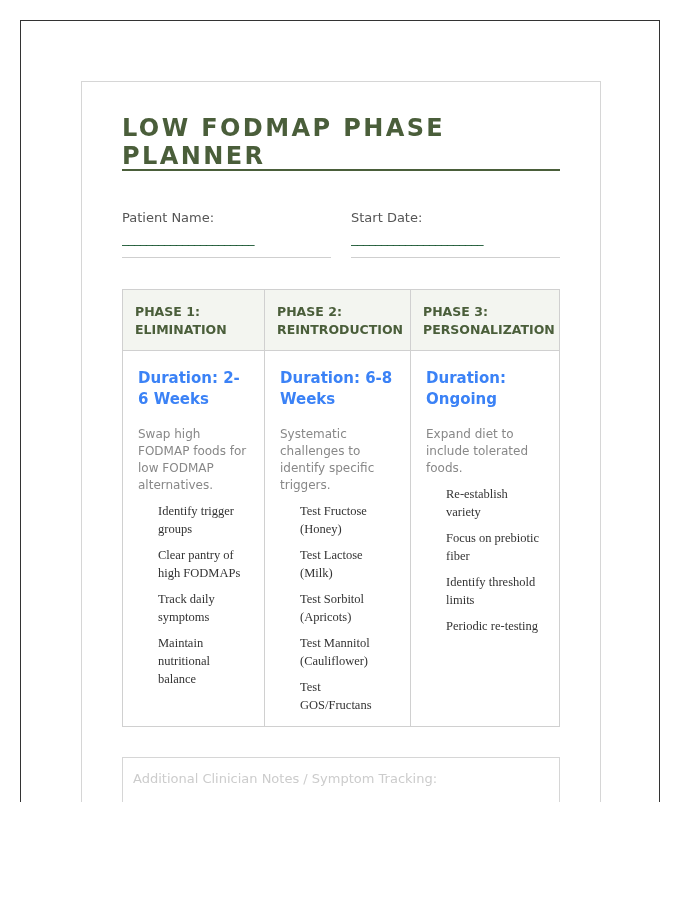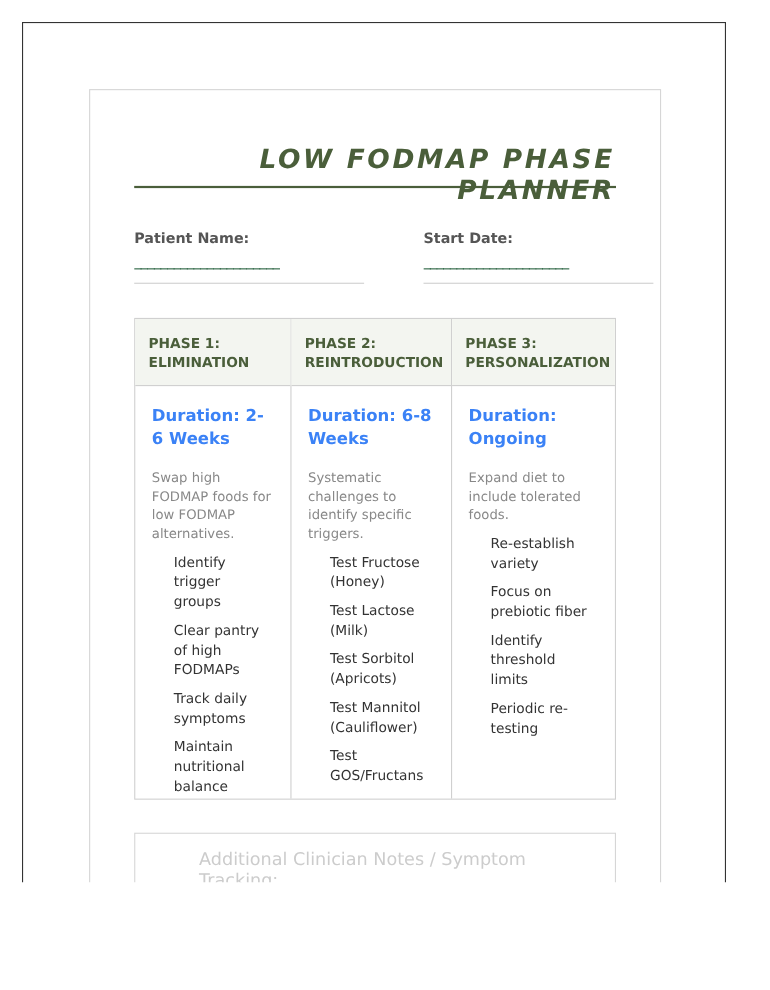"LOW FODMAP PHASE PLANNER" .title { font-style: italic -> none; text-align: right -> left; top: 131px -> 114px }
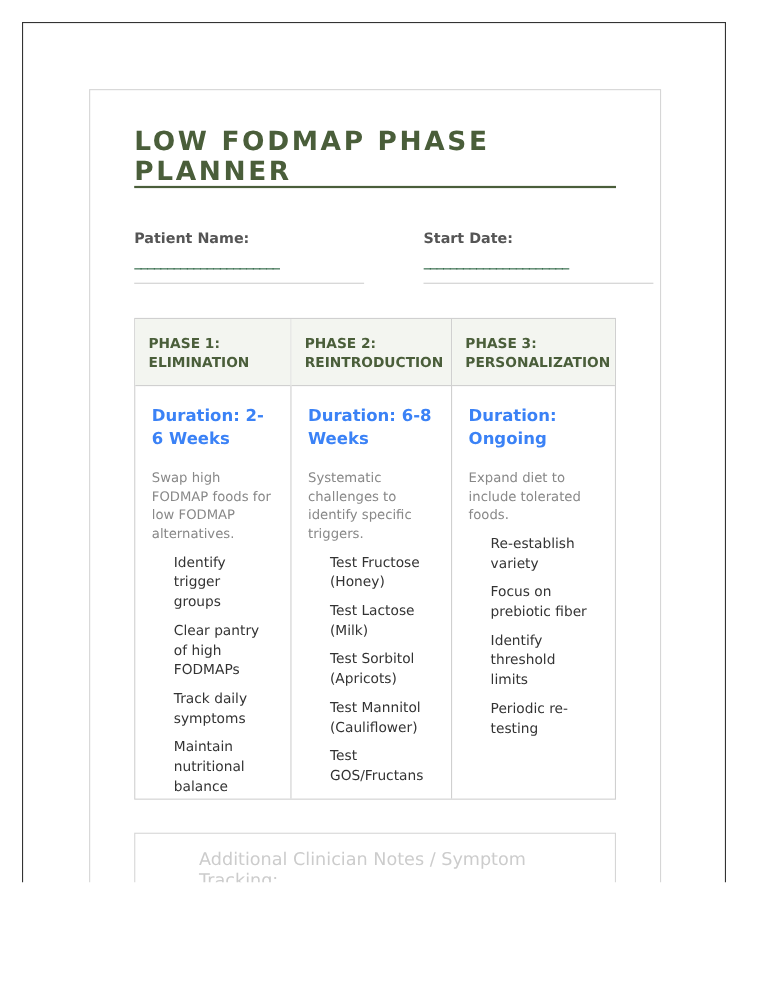"Patient Name:" .field-label { font-weight: bold -> none }
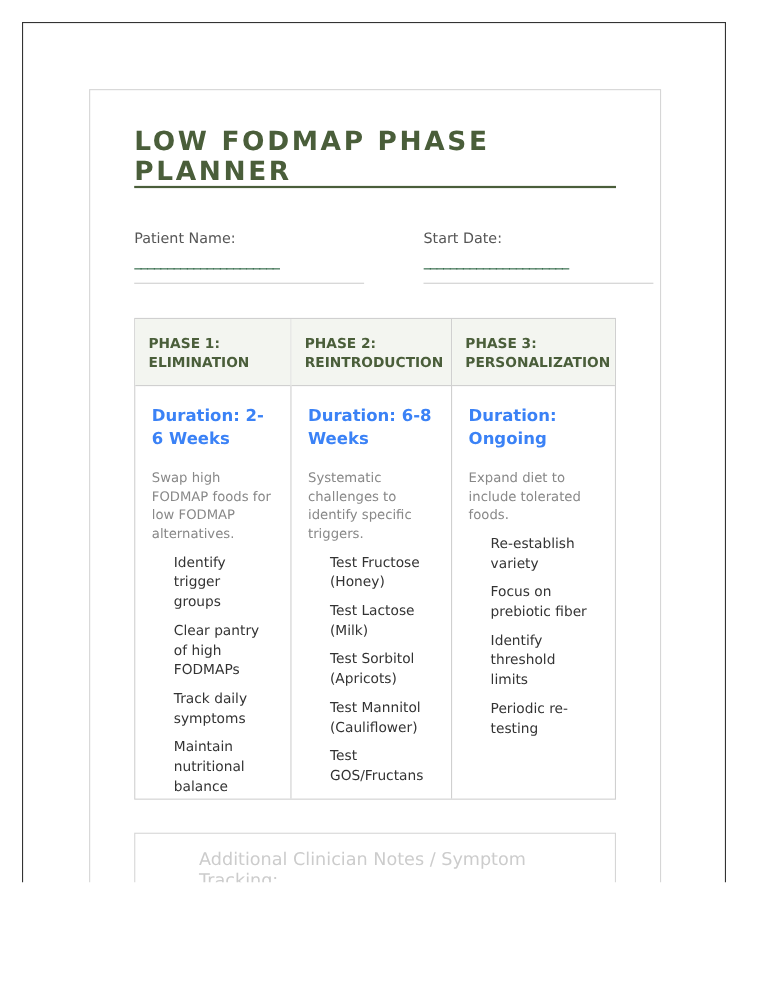"Start Date:" div.field { margin-left: 34px -> none }
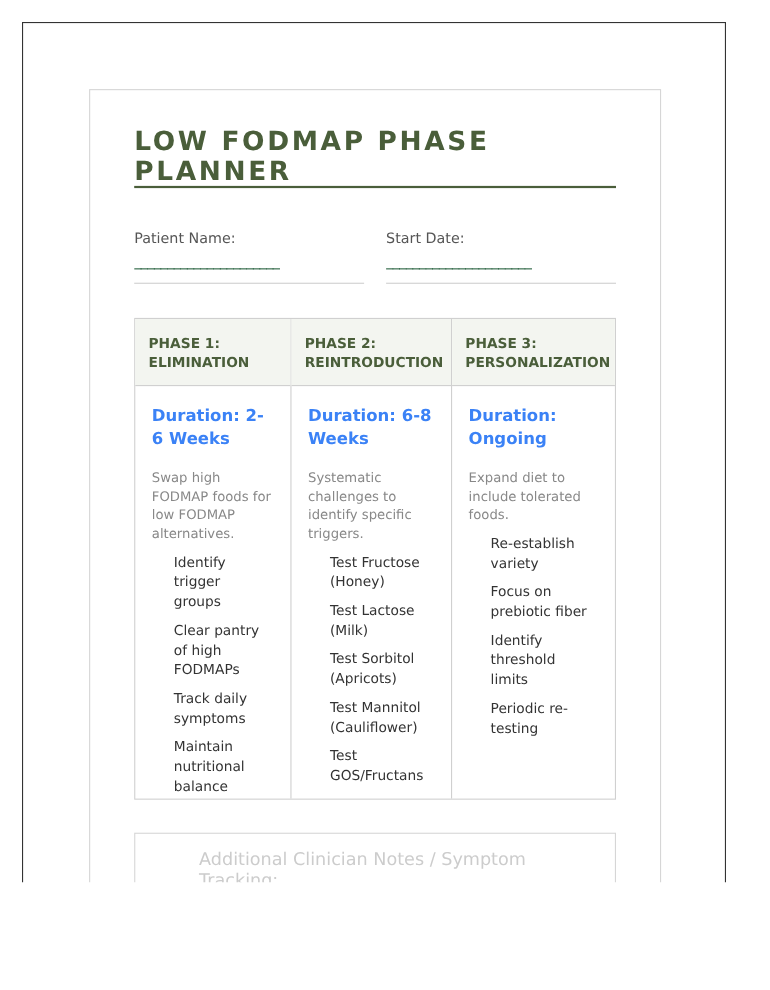"Re-establish variety" .items { font-family: none -> Liberation Serif, serif }
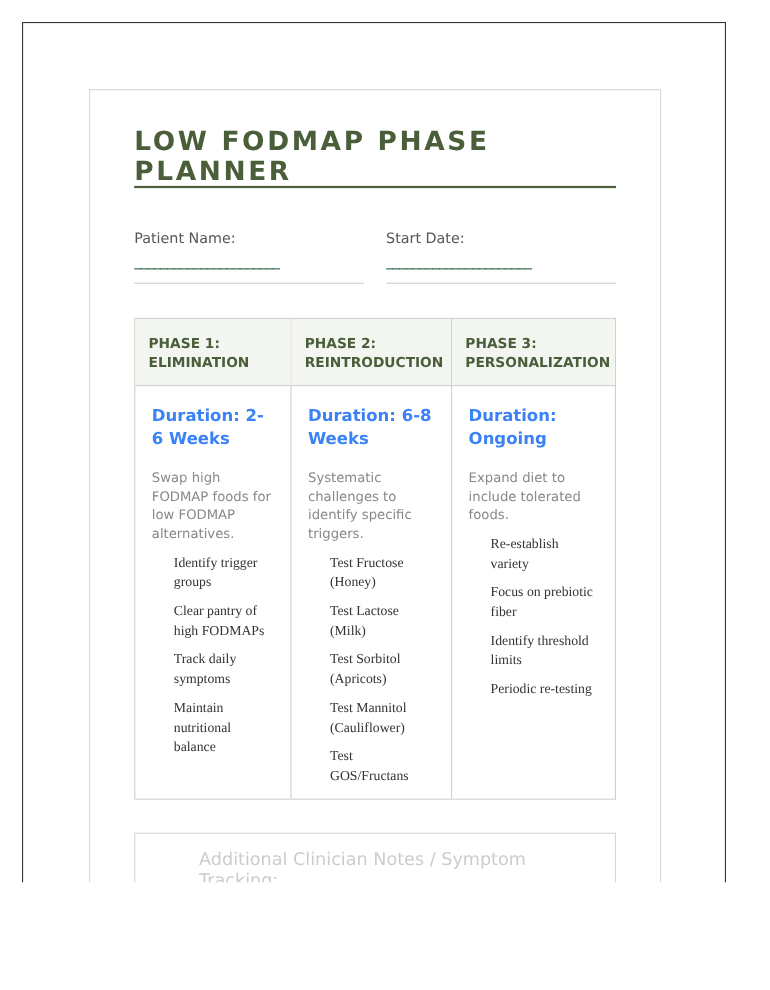"Additional Clinician Notes / Symptom" .notes-label { font-size: 16px -> 13px; margin-left: 48px -> none }
